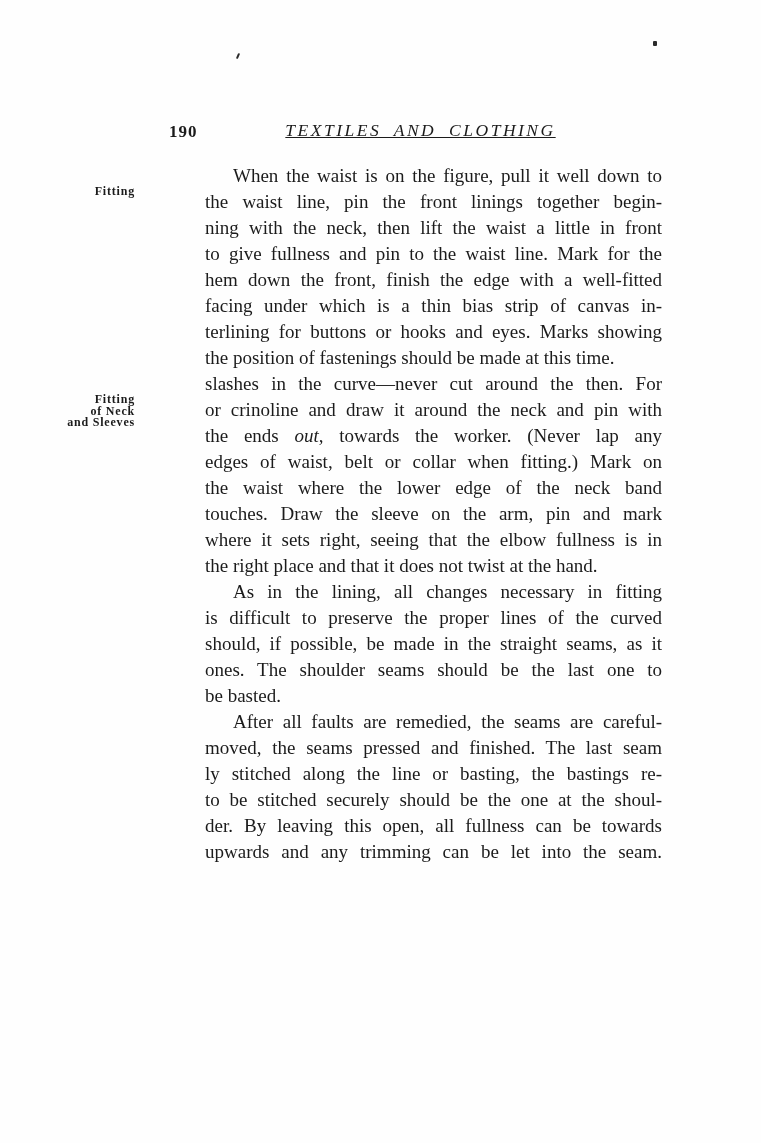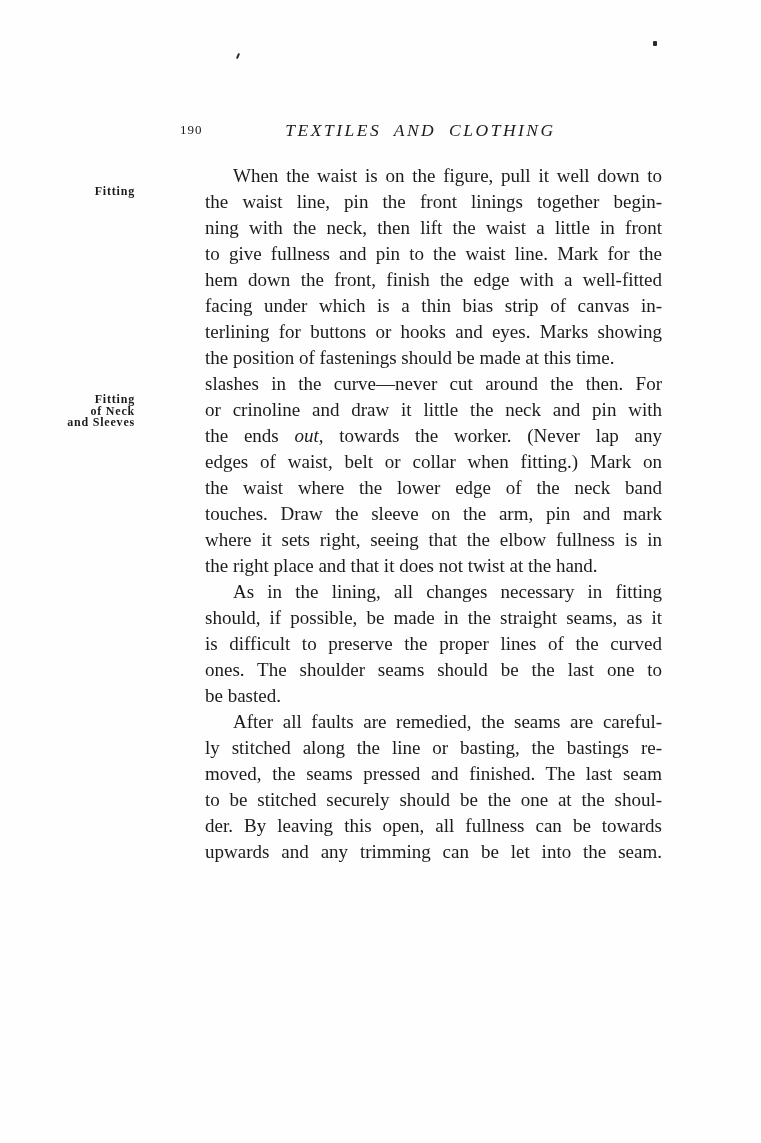"190" .page-number { font-size: 13px -> 17px; font-weight: none -> bold; left: 15px -> 4px }
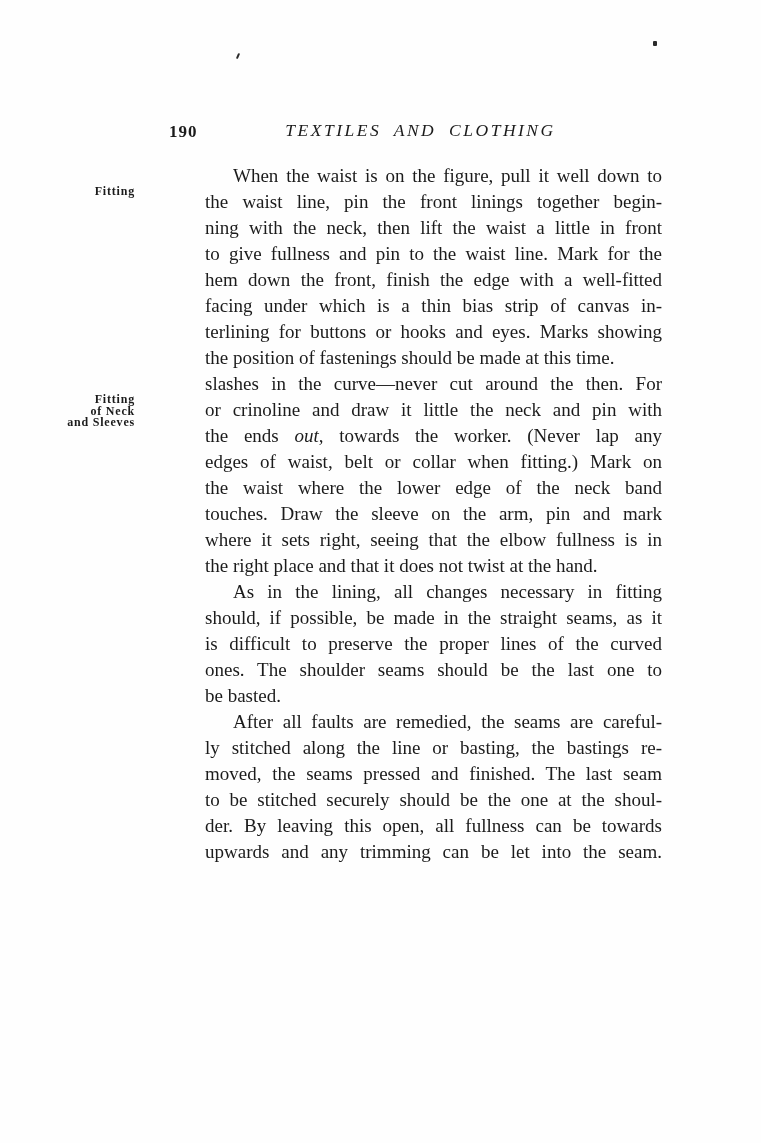"TEXTILES AND CLOTHING" .running-title { text-decoration: none -> underline }
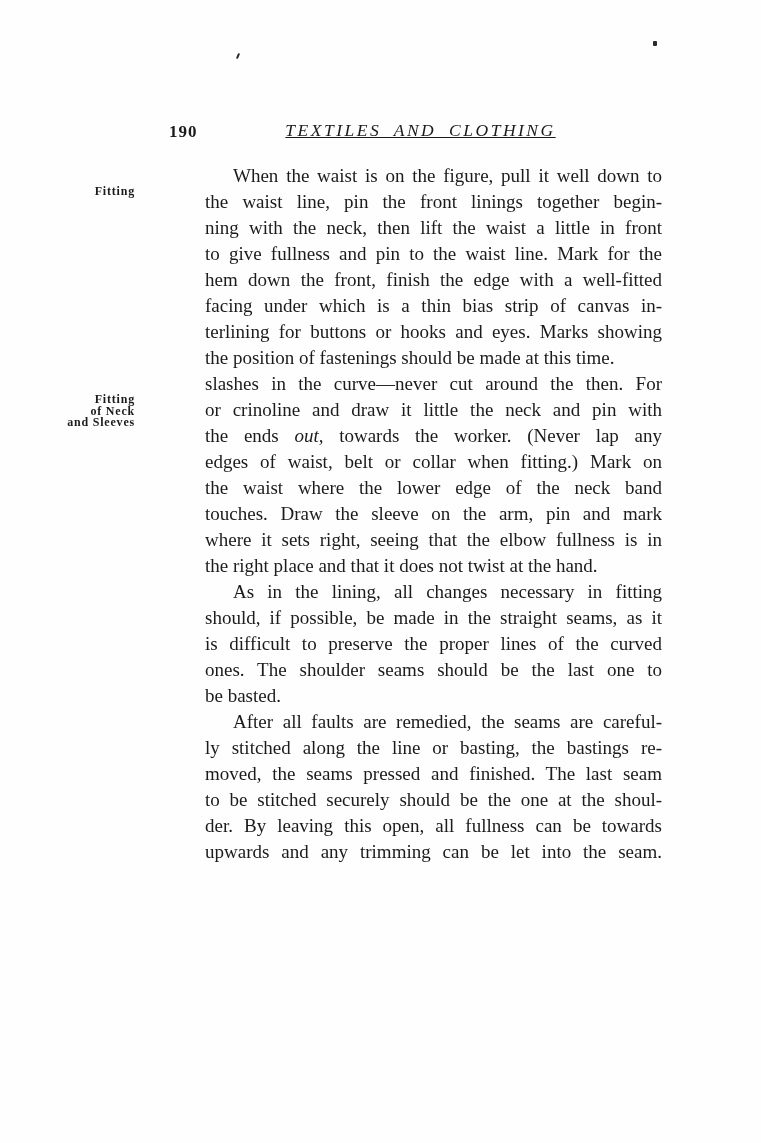"or crinoline and draw it" div.line { text: little -> around }
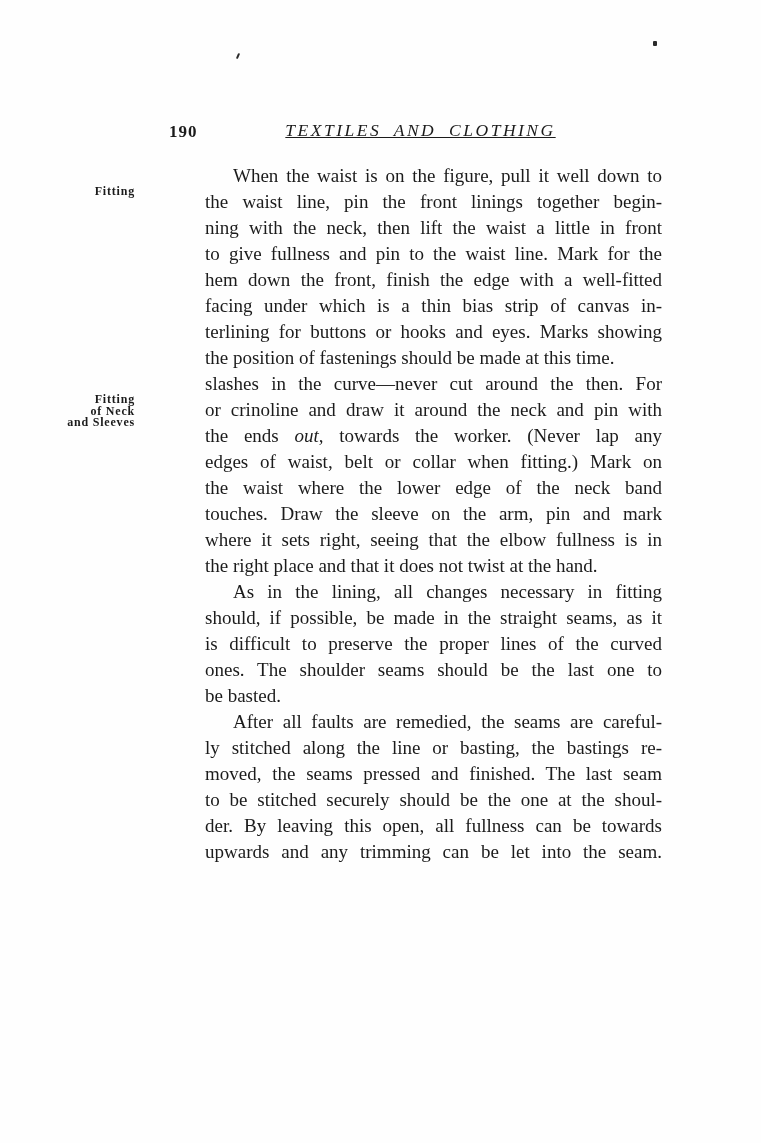"should, if possible, be made" div.line { order: before "is difficult to preserve the" -> after "is difficult to preserve the" }
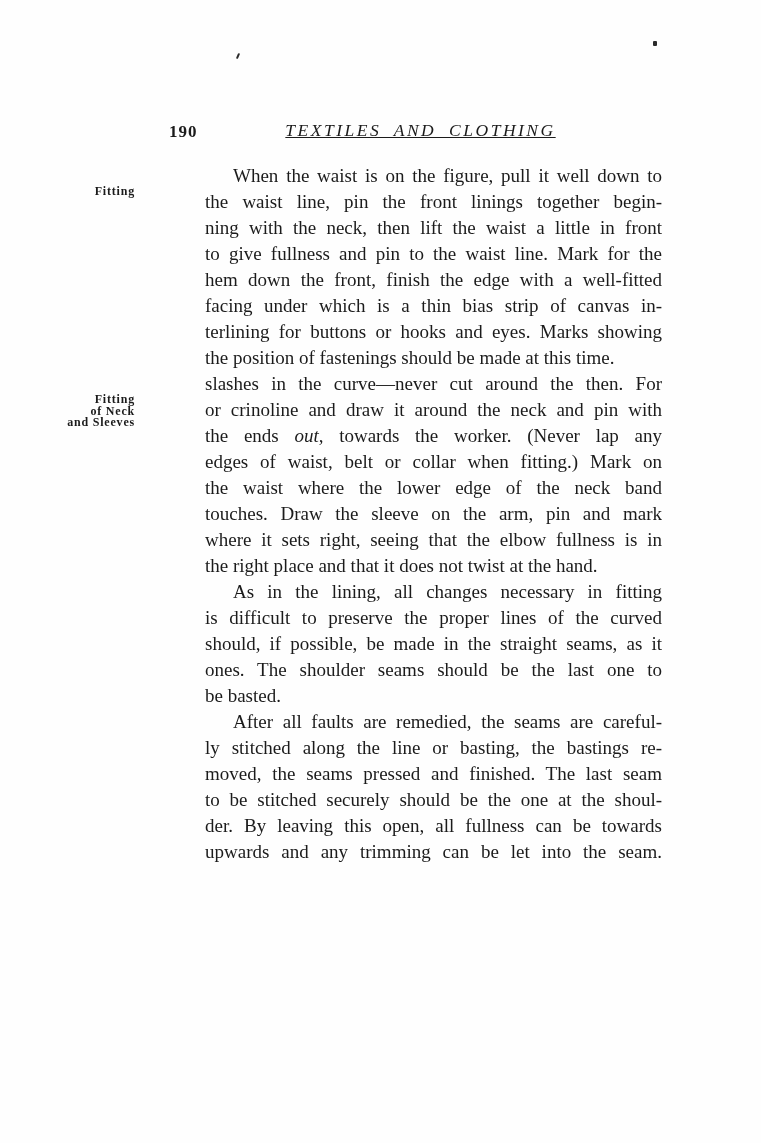"ly stitched along the line" div.line { order: before "moved, the seams pressed and" -> after "moved, the seams pressed and" }
